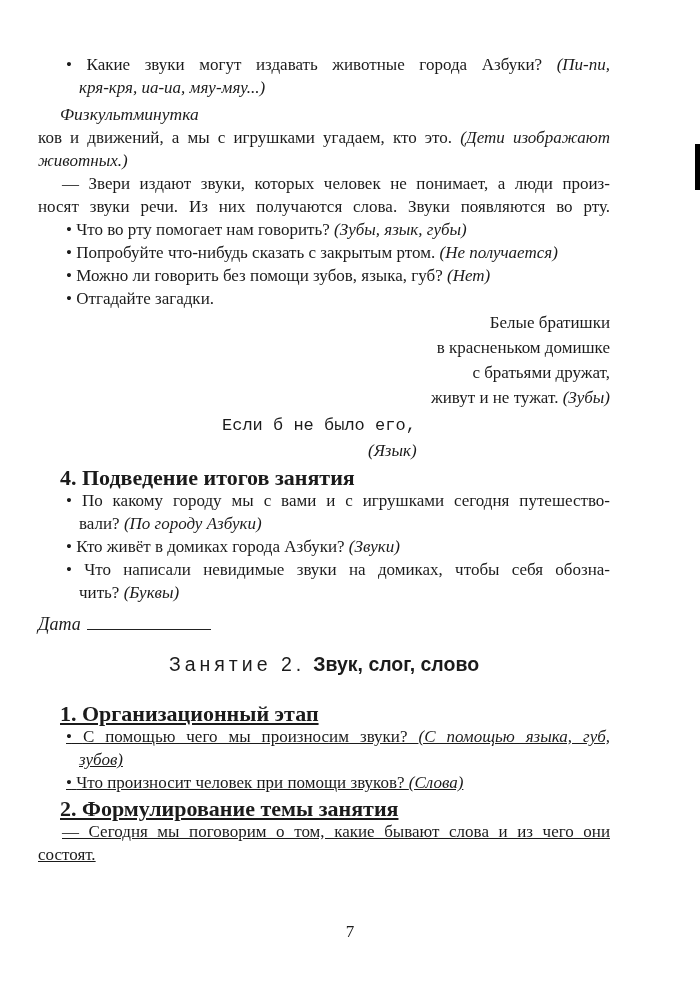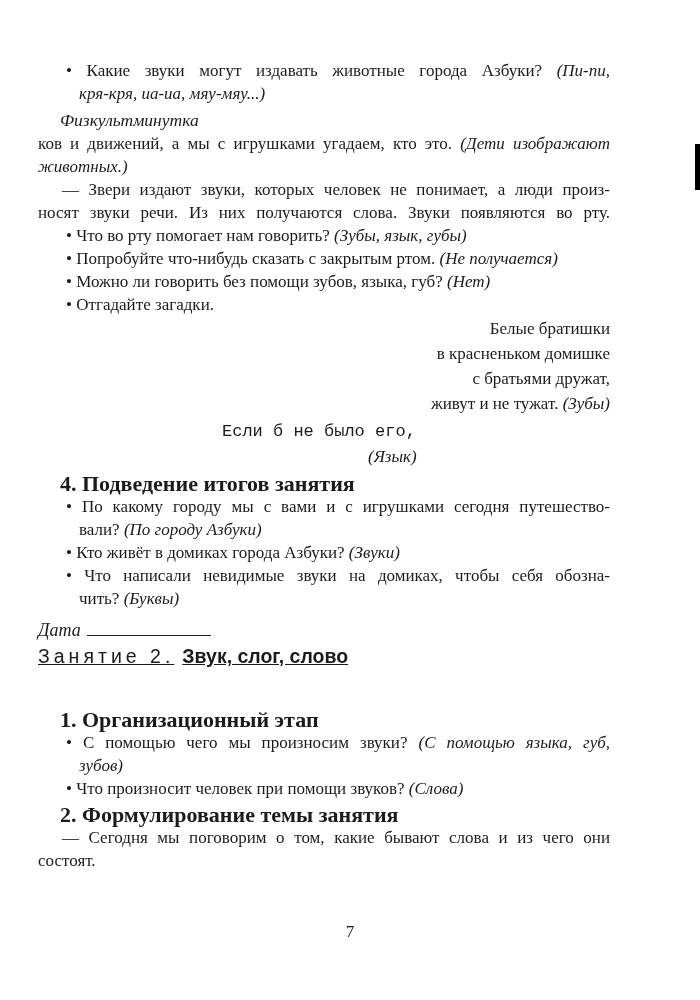"• Какие звуки могут издавать" .content { top: 59px -> 53px }
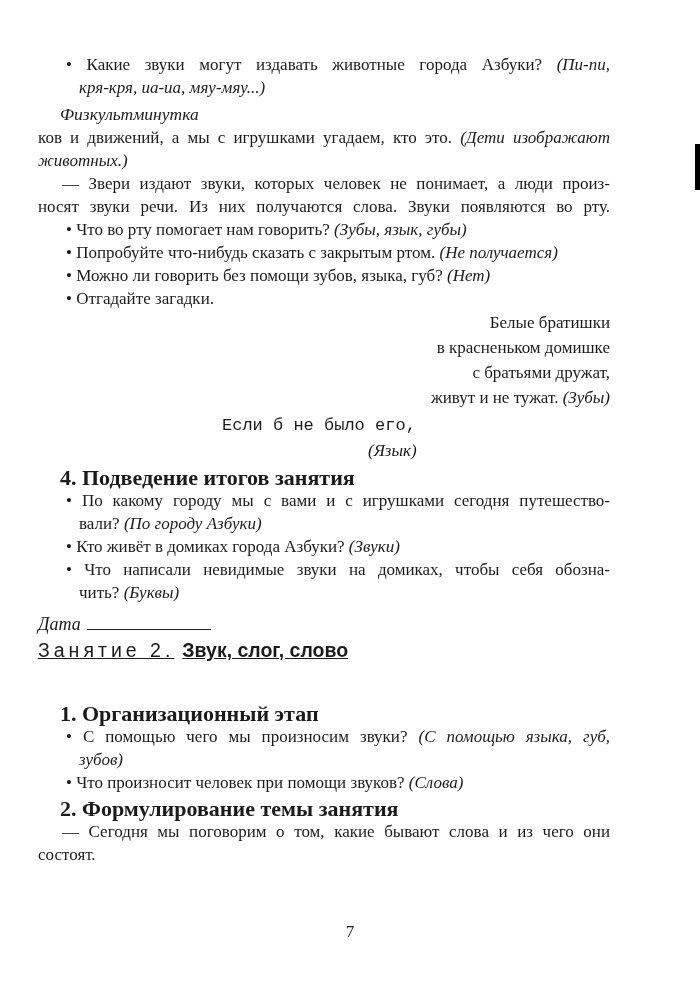"Занятие 2. Звук, слог, слово" .lesson-heading { margin-top: none -> 14px; text-align: none -> center; text-decoration: underline -> none }
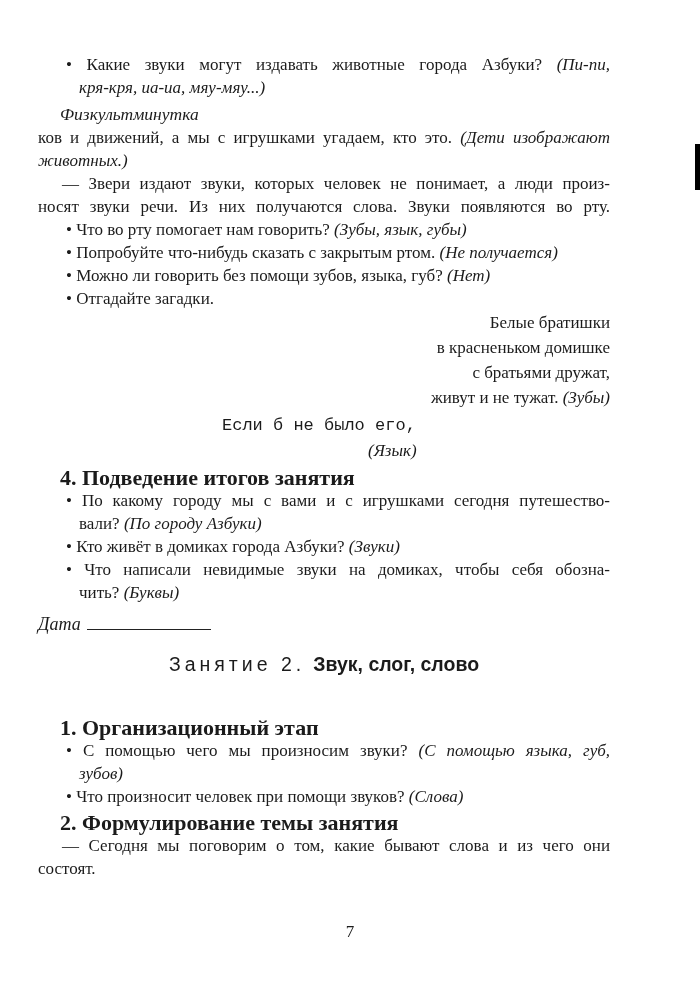"1. Организационный этап" .lines-b { margin-top: 38px -> 24px; text-decoration: none -> underline }
